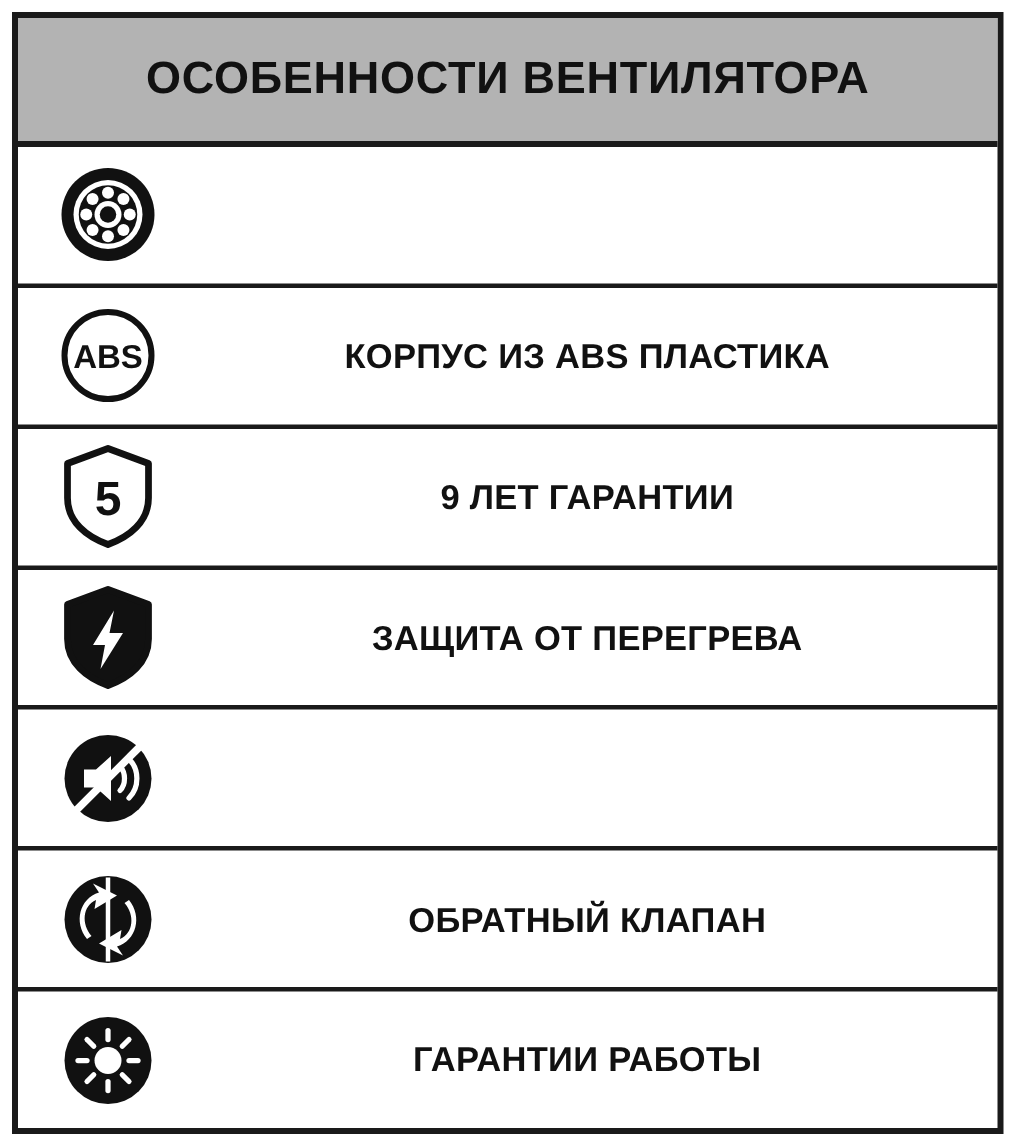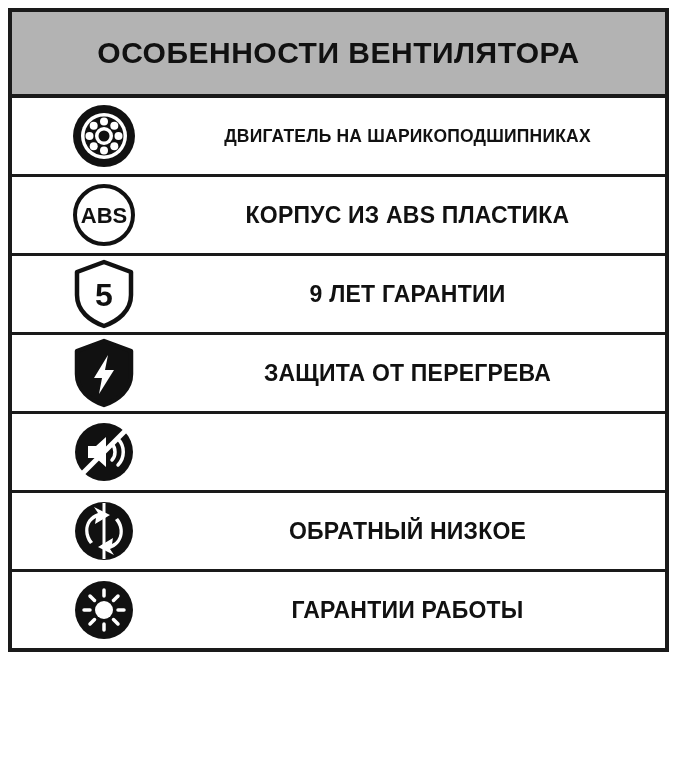"ОСОБЕННОСТИ ВЕНТИЛЯТОРА" .frame { height: 644px -> 748px }
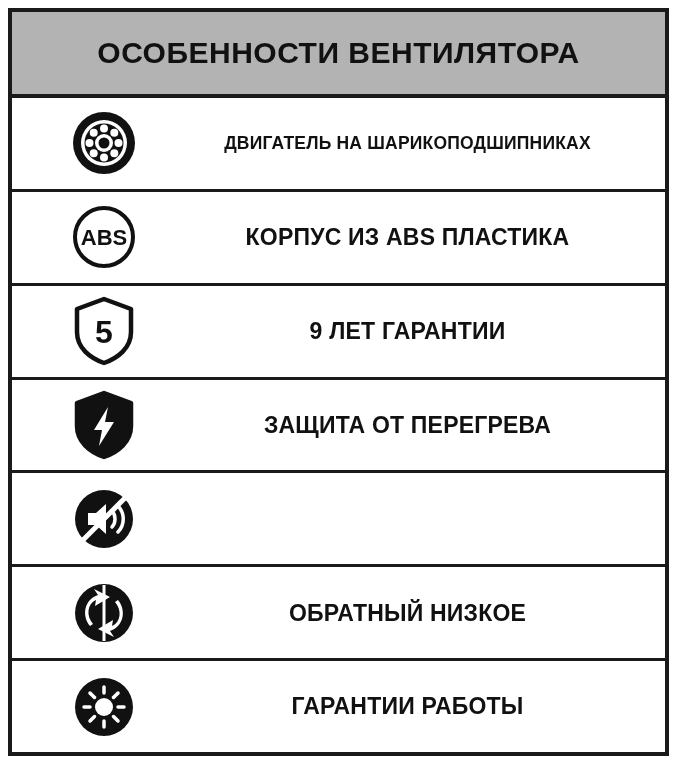"ДВИГАТЕЛЬ НА ШАРИКОПОДШИПНИКАХ" div.label-cell { html: <div> <div>ДВИГАТЕЛЬ НА ШАРИКОПОДШИПНИКАХ</div> </div> -> none }
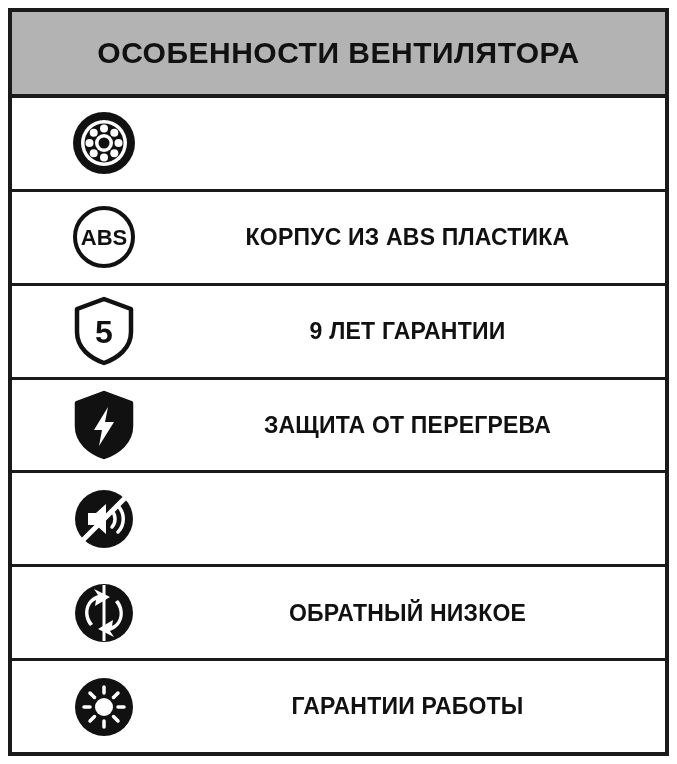"ABS" .icon-cell { padding-left: 32px -> none }
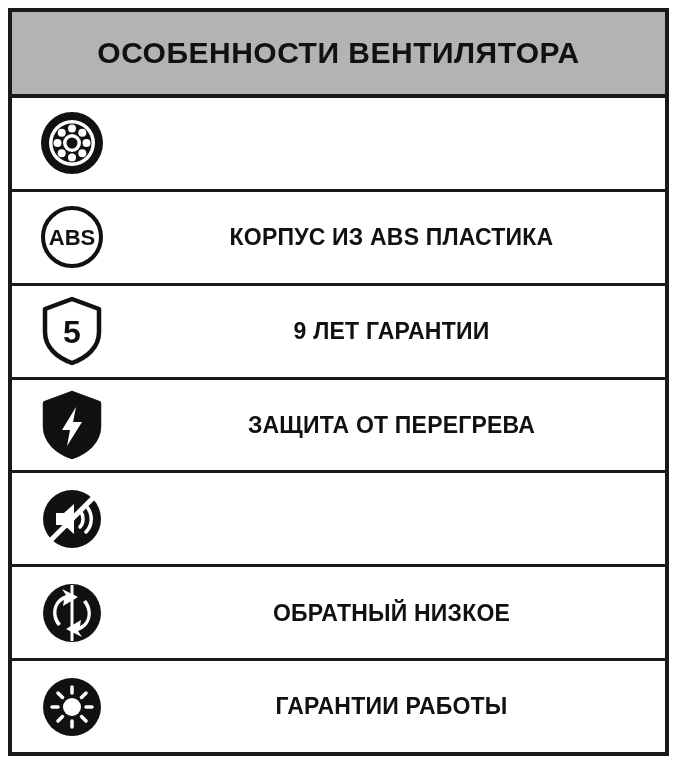"ОБРАТНЫЙ НИЗКОЕ" div.label-text { text: НИЗКОЕ -> КЛАПАН }
